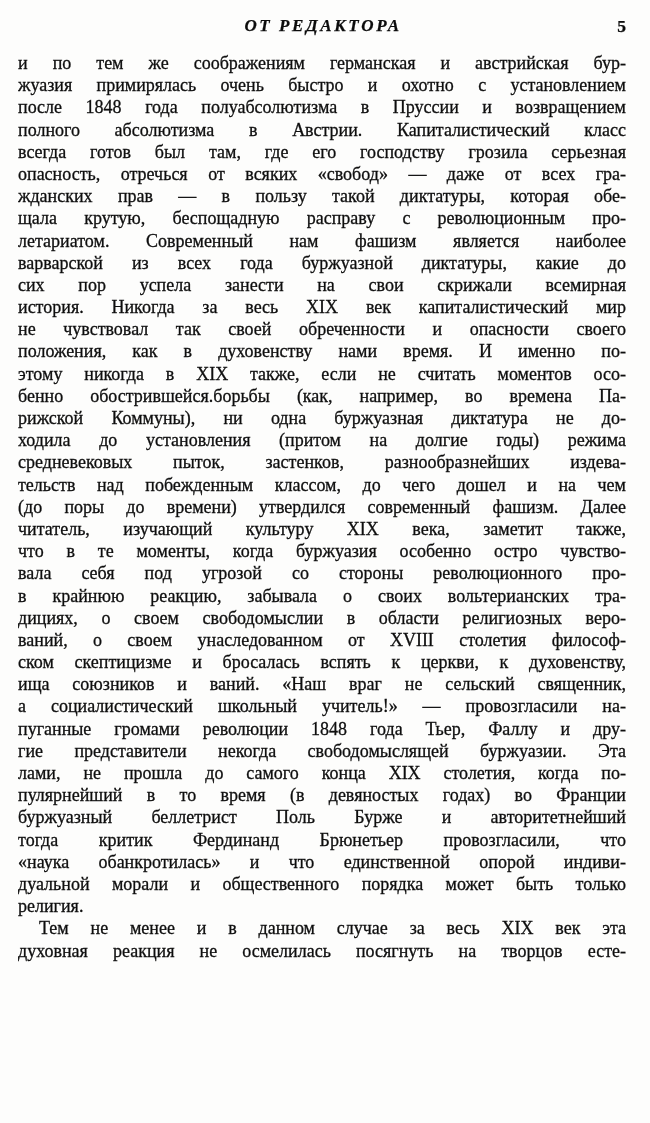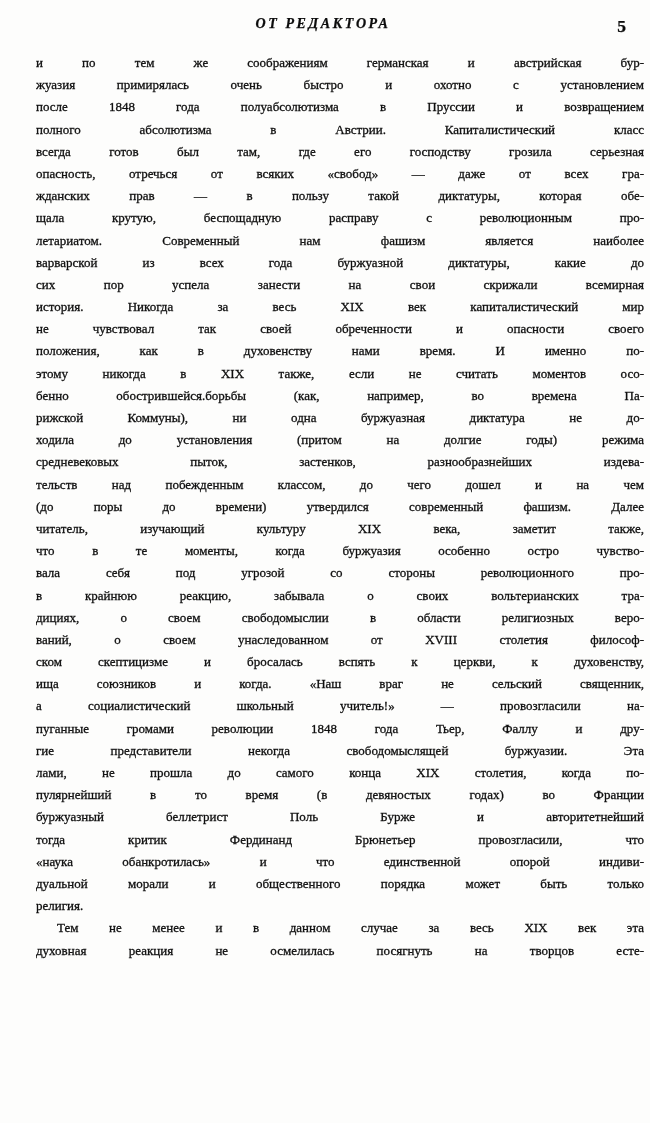"ОТ РЕДАКТОРА" .running-title { font-size: 14px -> 17px }
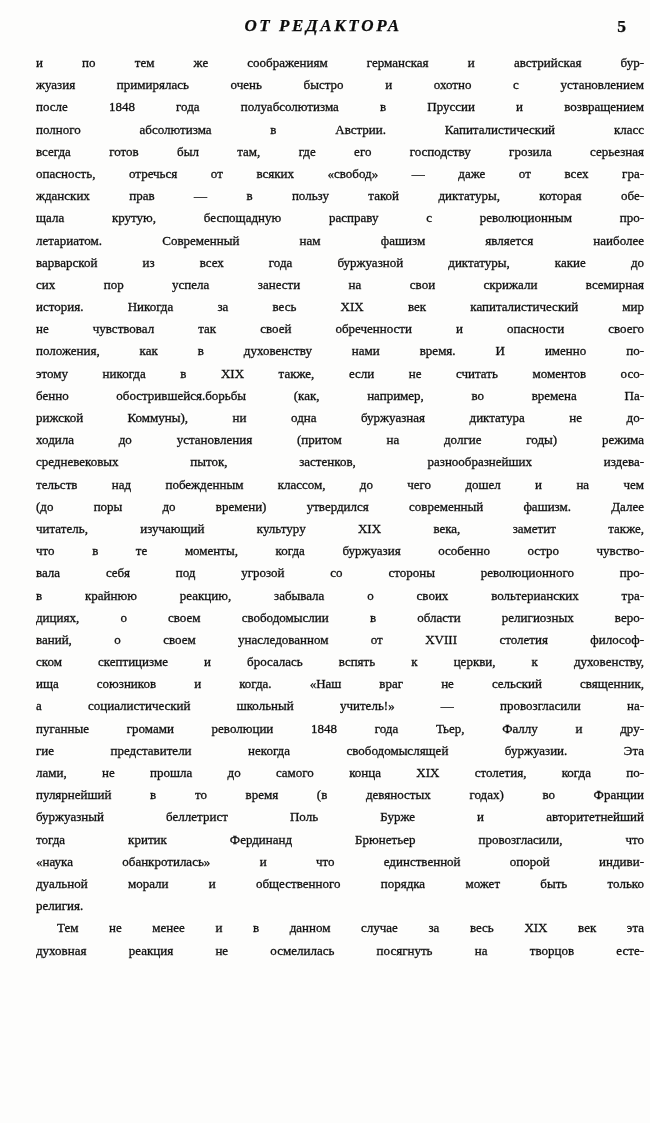"и по тем же соображениям" .body-text { font-size: 13px -> 18px; left: 36px -> 18px }
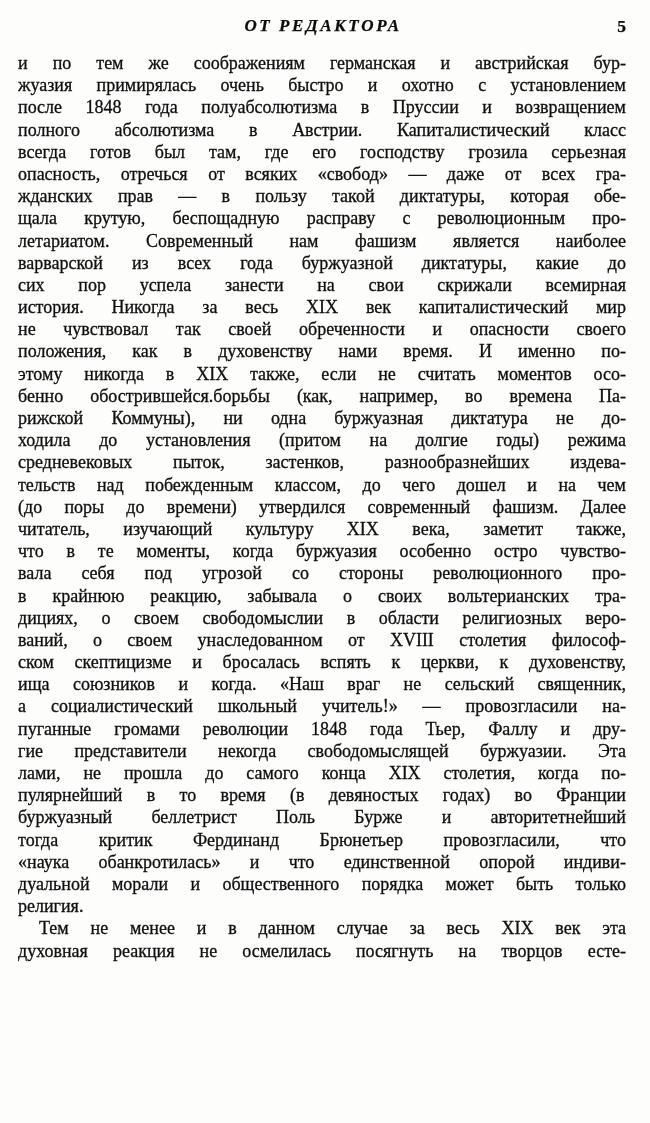"ища союзников и когда. «Наш" div.line { text: когда -> ваний }
